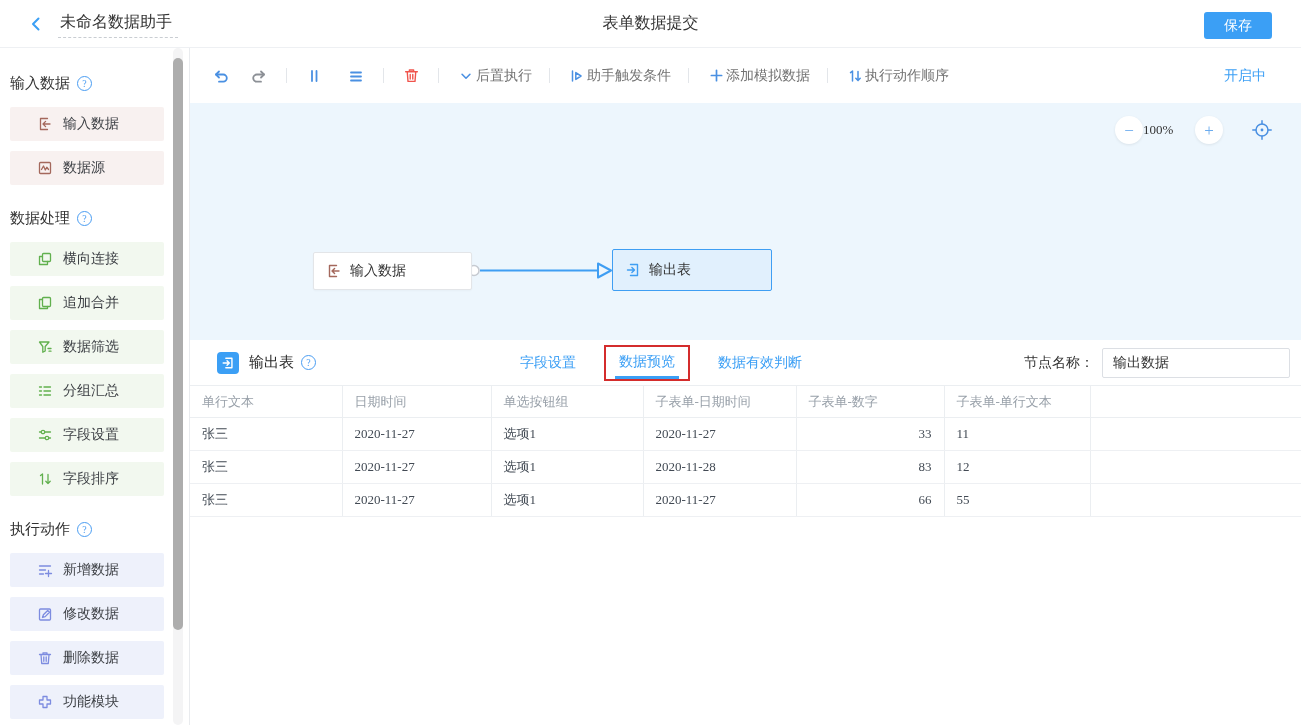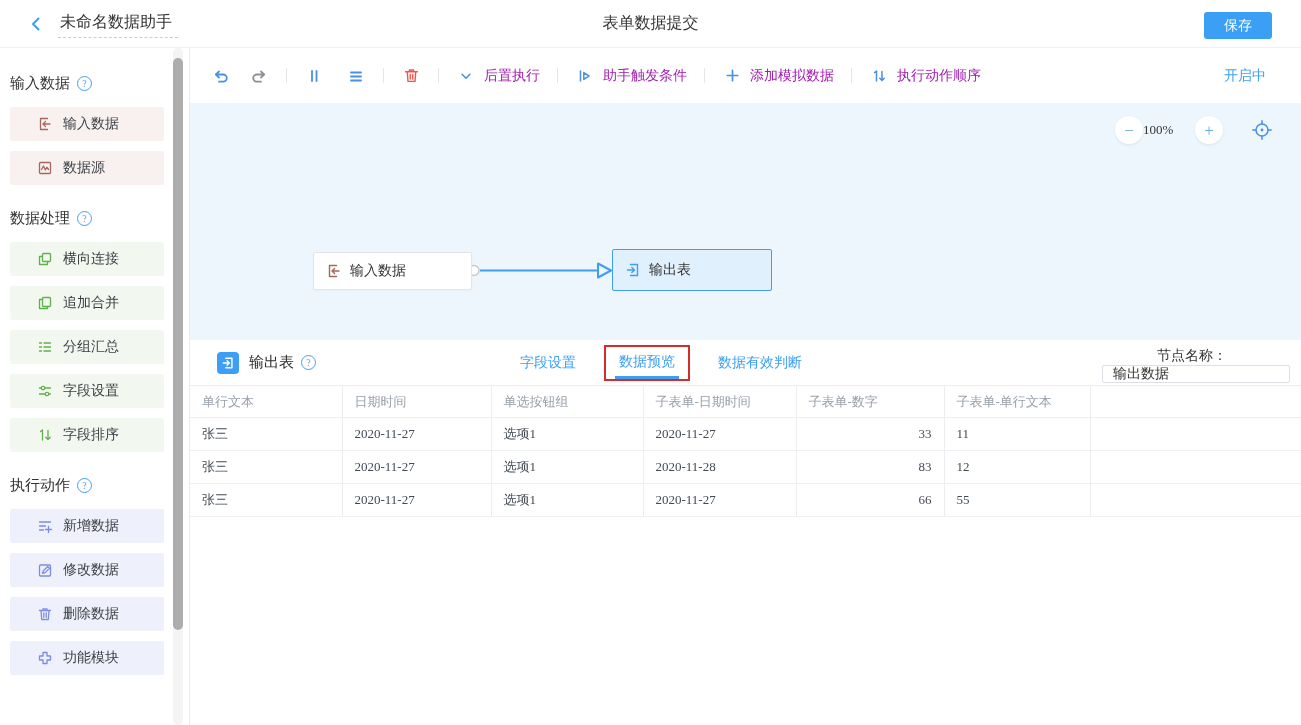"后置执行" .tb-group .tb-label { color: #a21caf -> #737373; margin-left: 8px -> 0 }
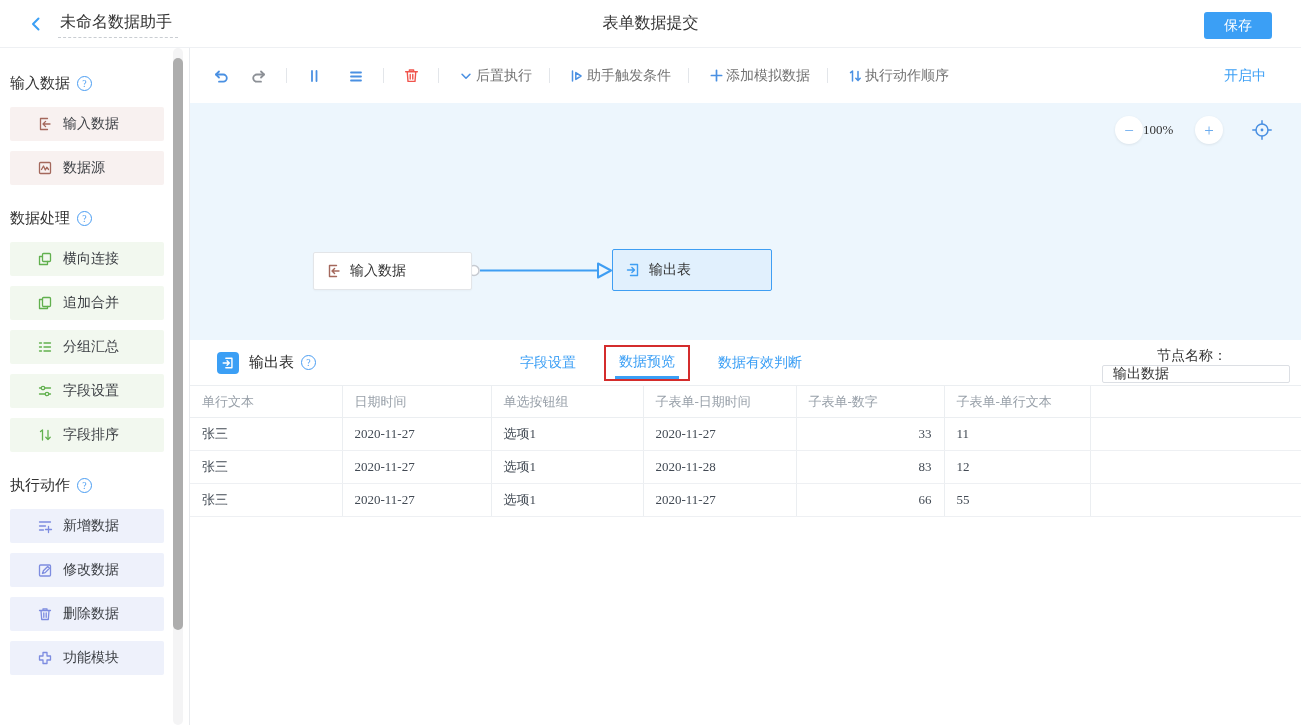"数据筛选" div.sb-item { html: none -> <div> <span> <svg> <path></path> <path></path> </svg> </span> <span>数据筛选</span> </div> }
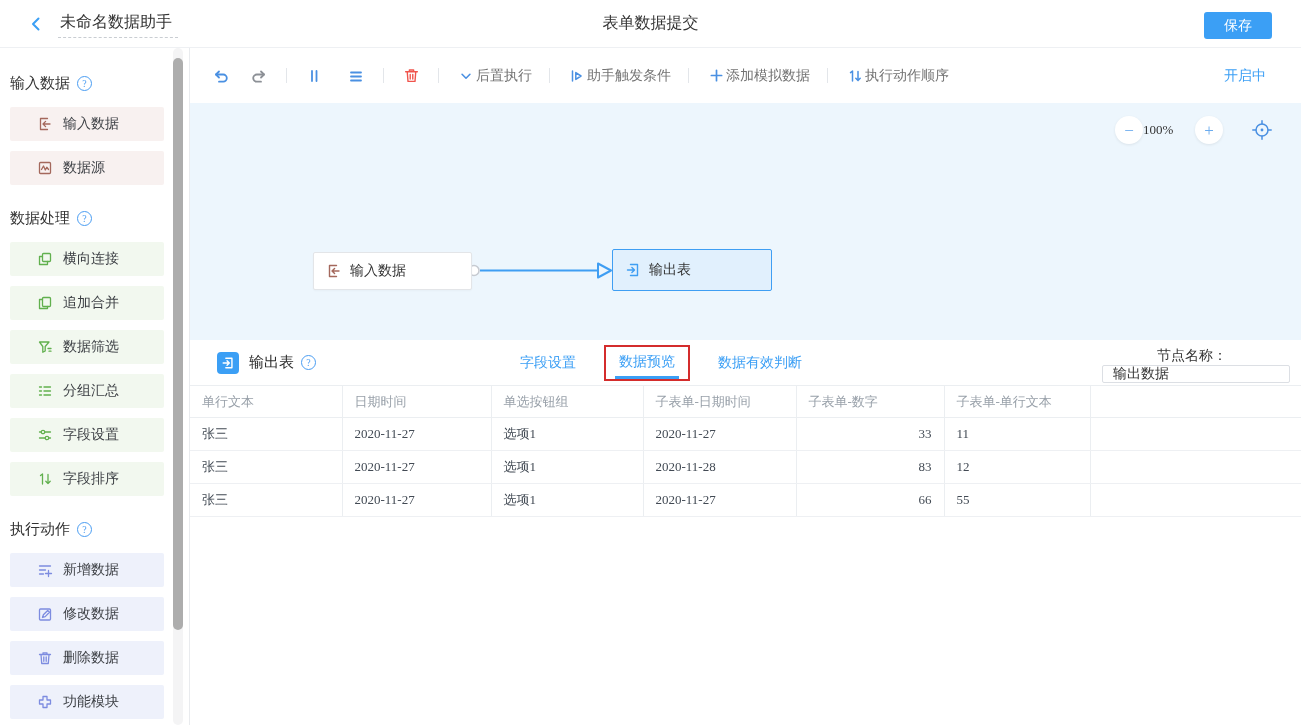"节点名称：" .node-name-wrap { flex-direction: column -> none }
